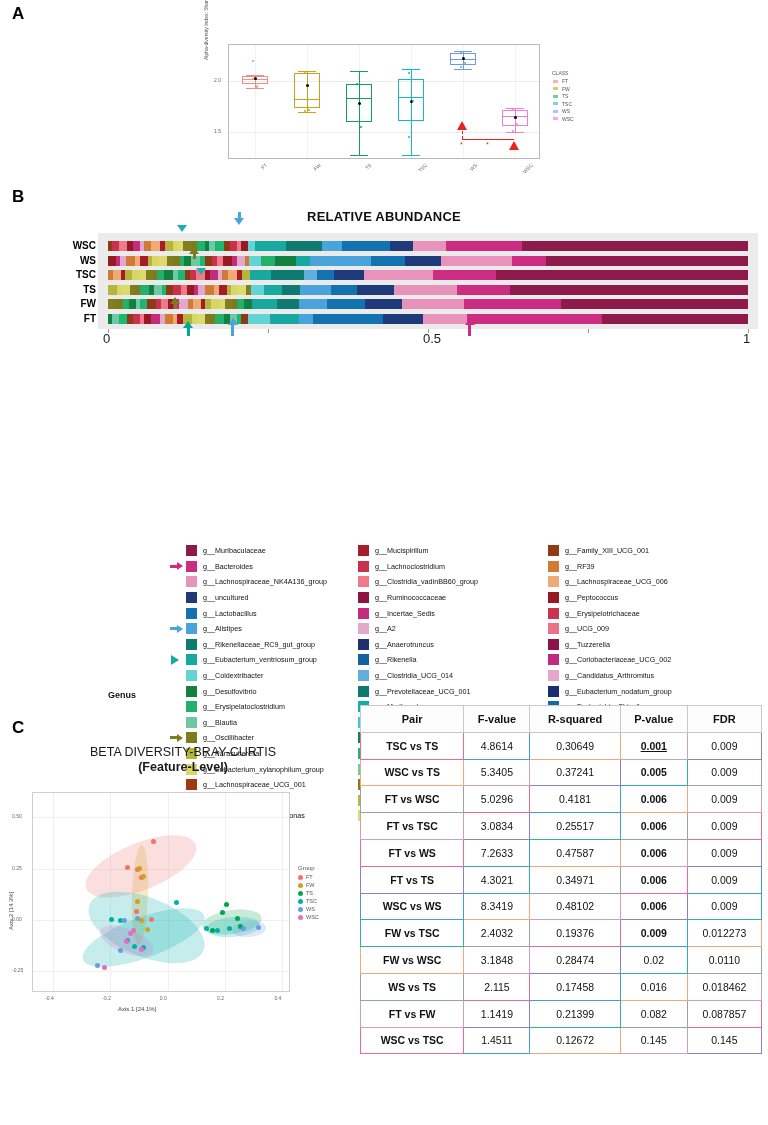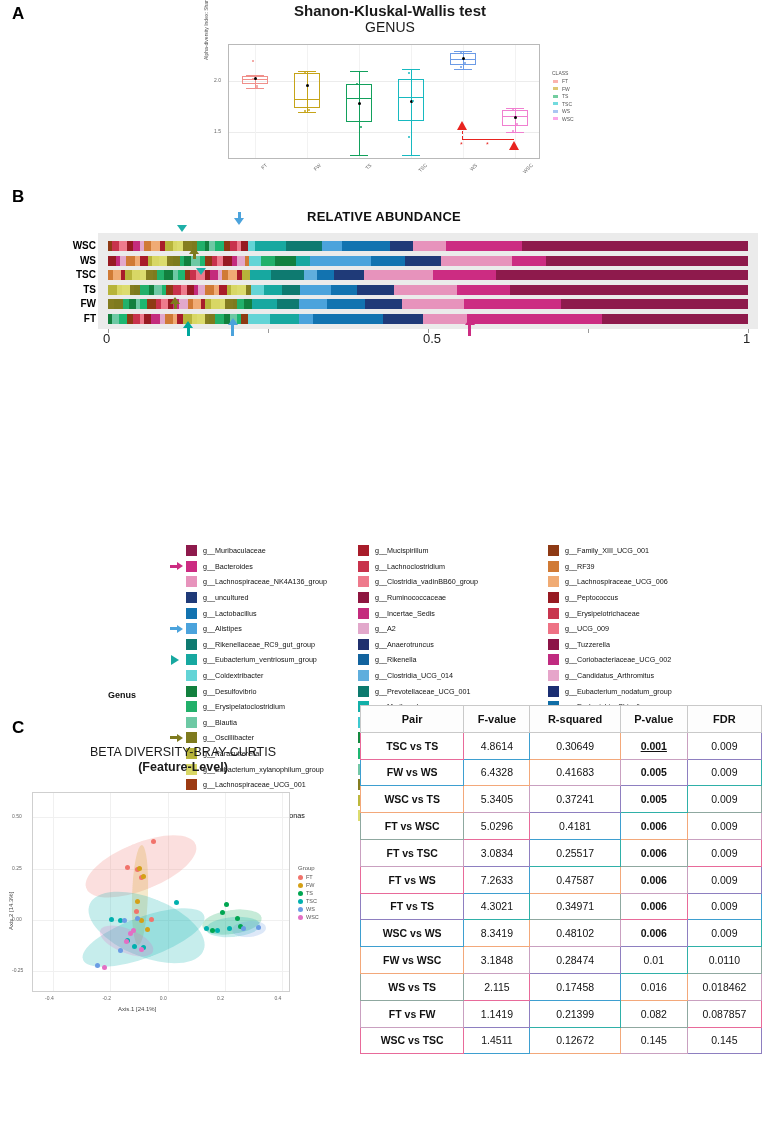"Shanon-Kluskal-Wallis test" div.title { html: <div> <span>Shanon-Kluskal-Wallis test</span> <span>GENUS</span> </div> -> none }
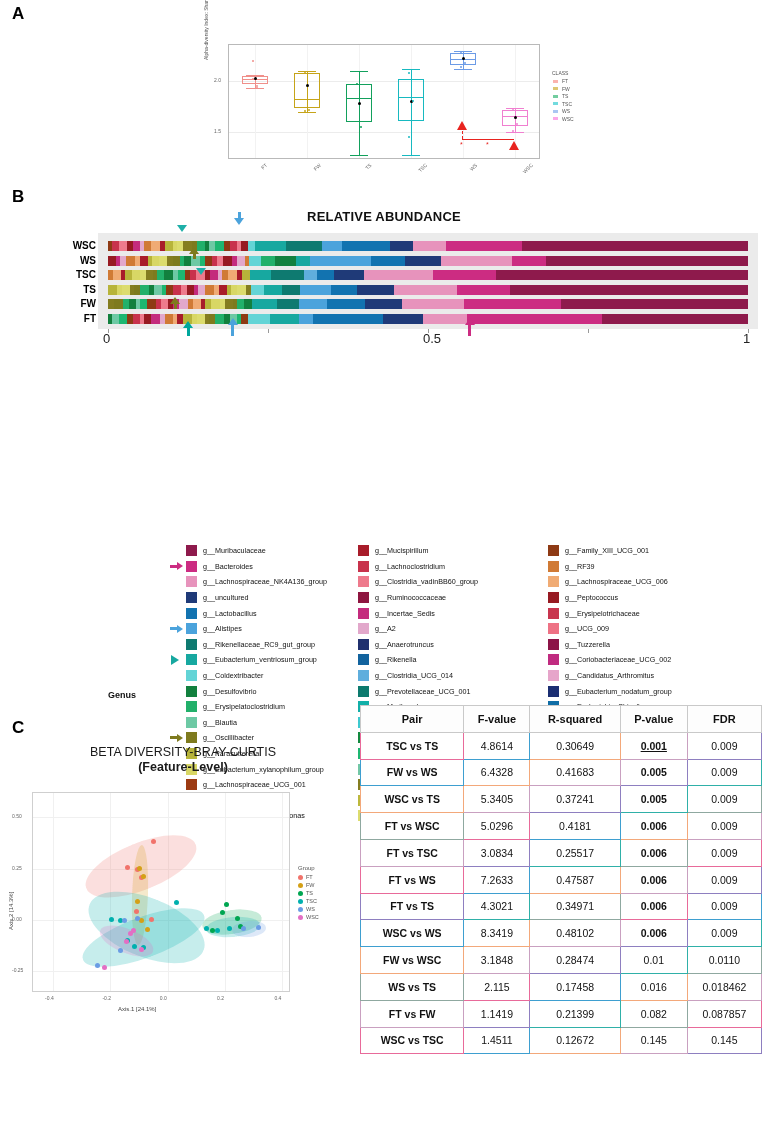"FW vs WS" tr { html: <tr> <td>FW vs WS</td> <td>6.4328</td> <td>0.41683</td> <td>0.005</td> <td>0.009</td> </tr> -> none }
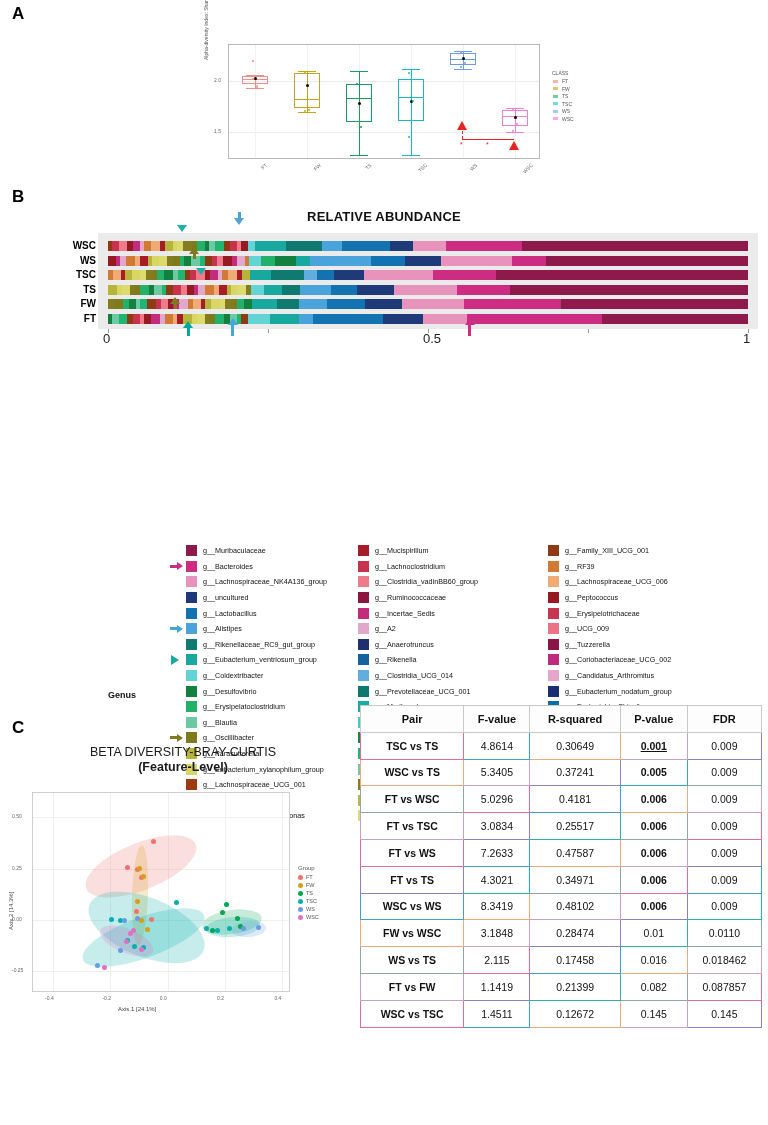"FW vs TSC" tr { html: none -> <tr> <td>FW vs TSC</td> <td>2.4032</td> <td>0.19376</td> <td>0.009</td> <td>0.012273</td> </tr> }
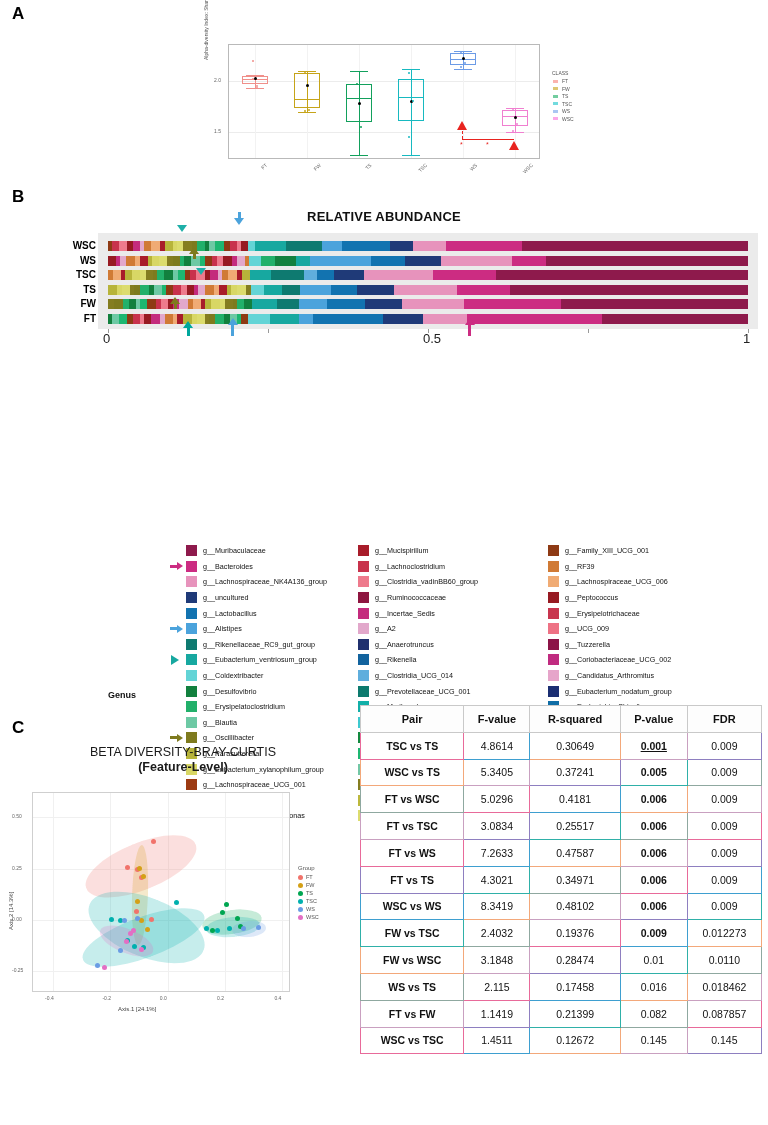"0.01" td { text: 0.01 -> 0.02 }
